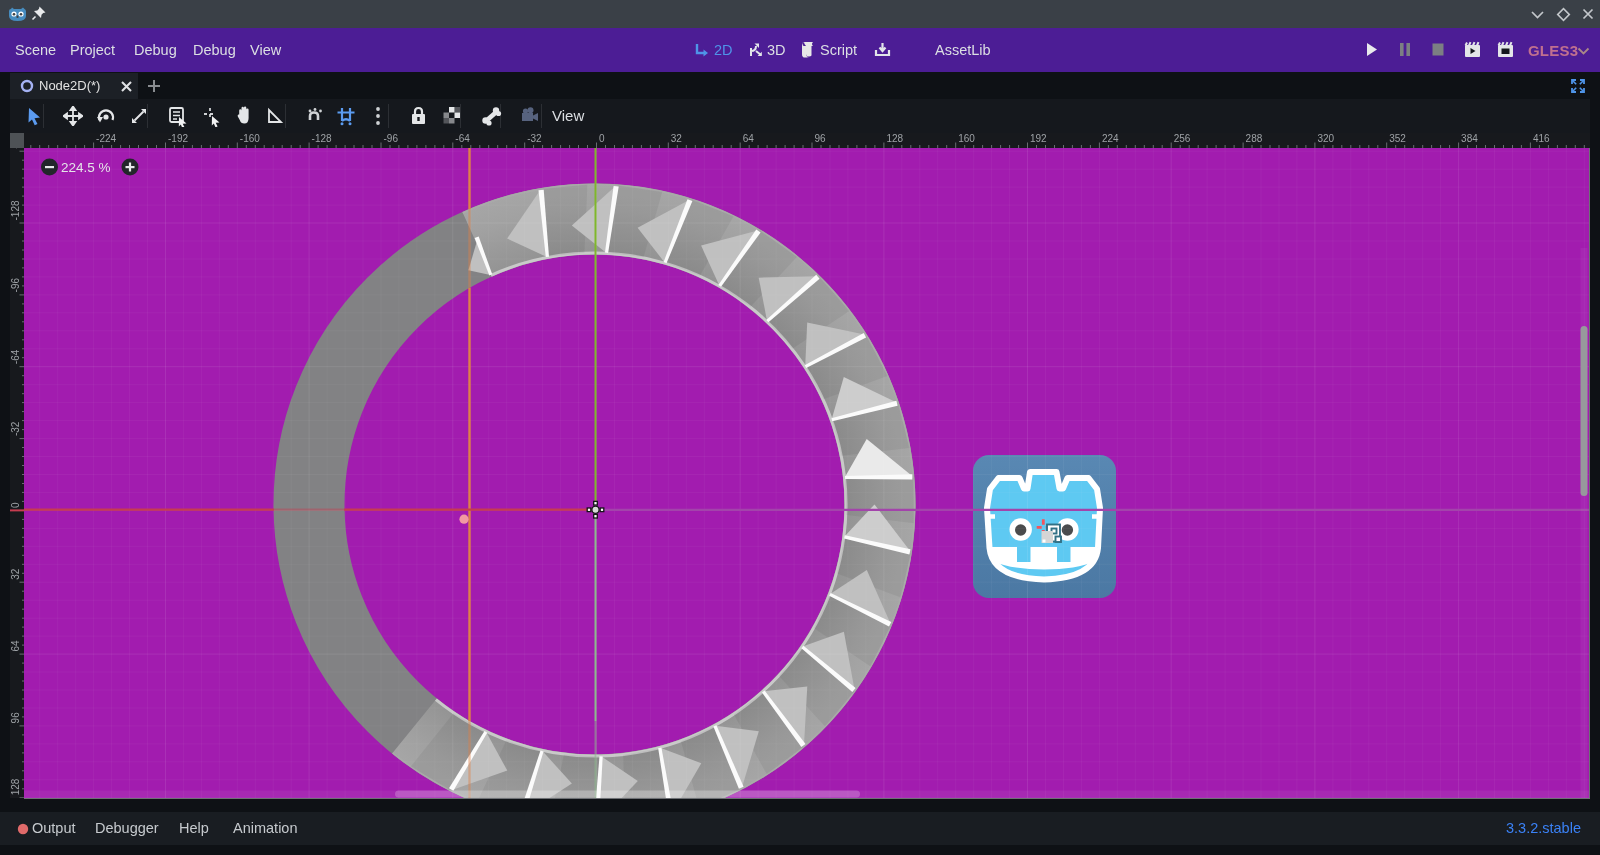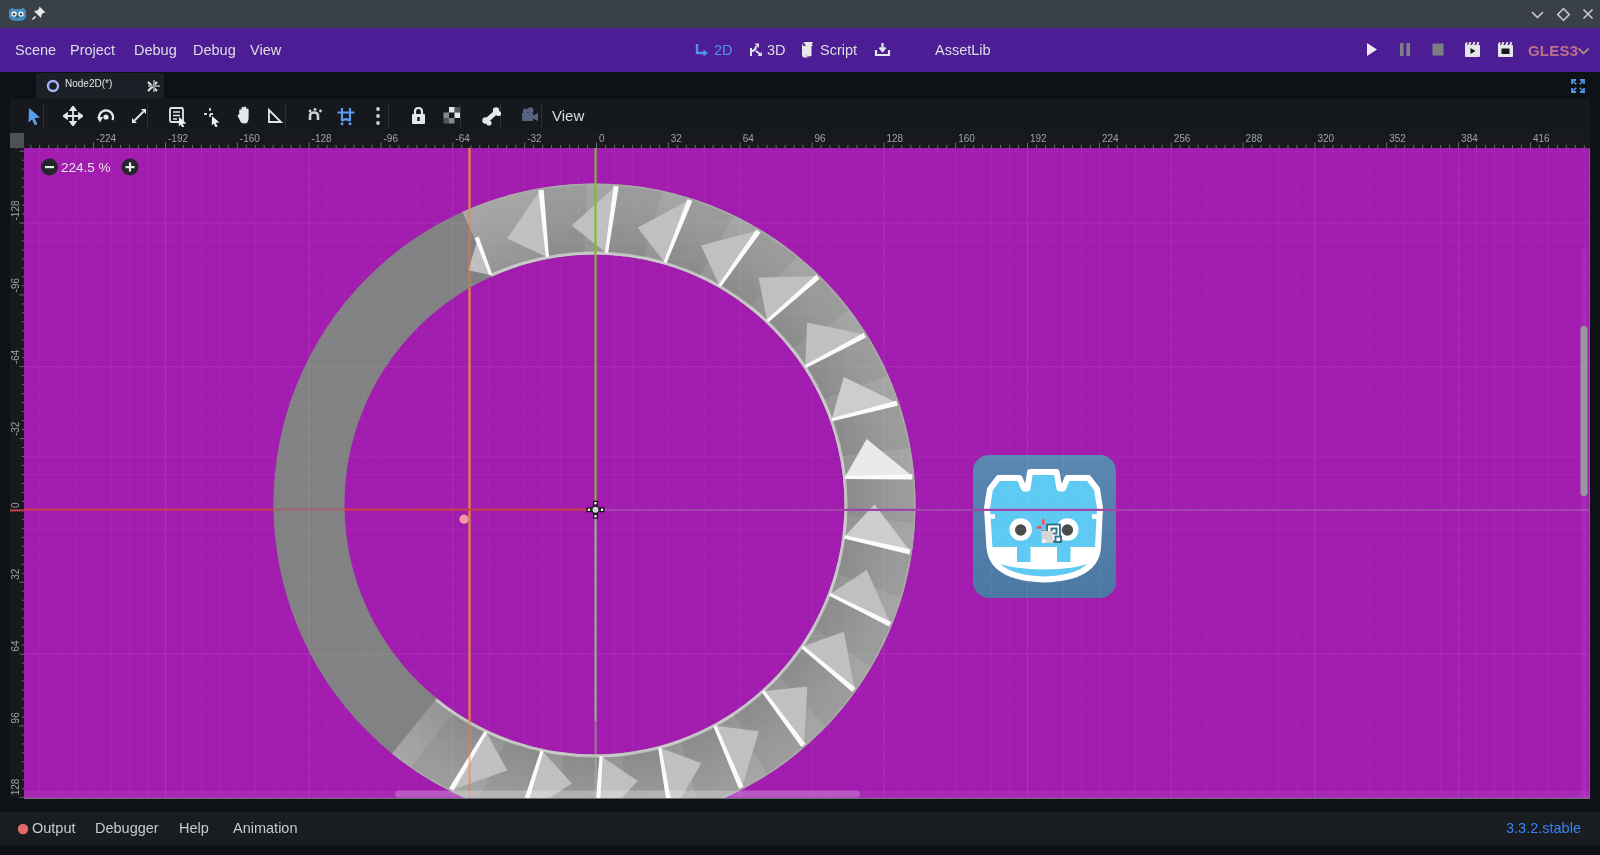"Node2D(*)" #tab { font-size: 10px -> 13px; margin-left: 26px -> none }
